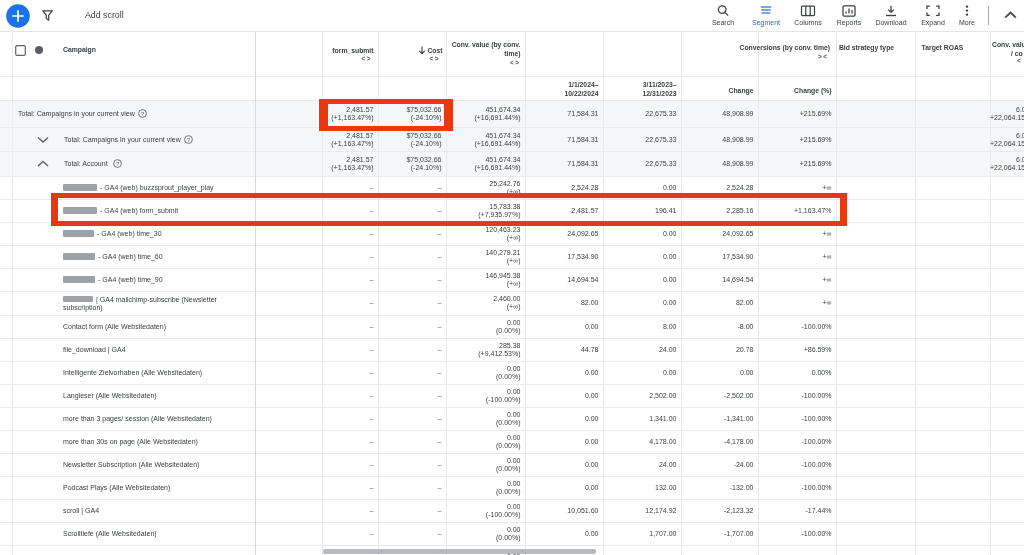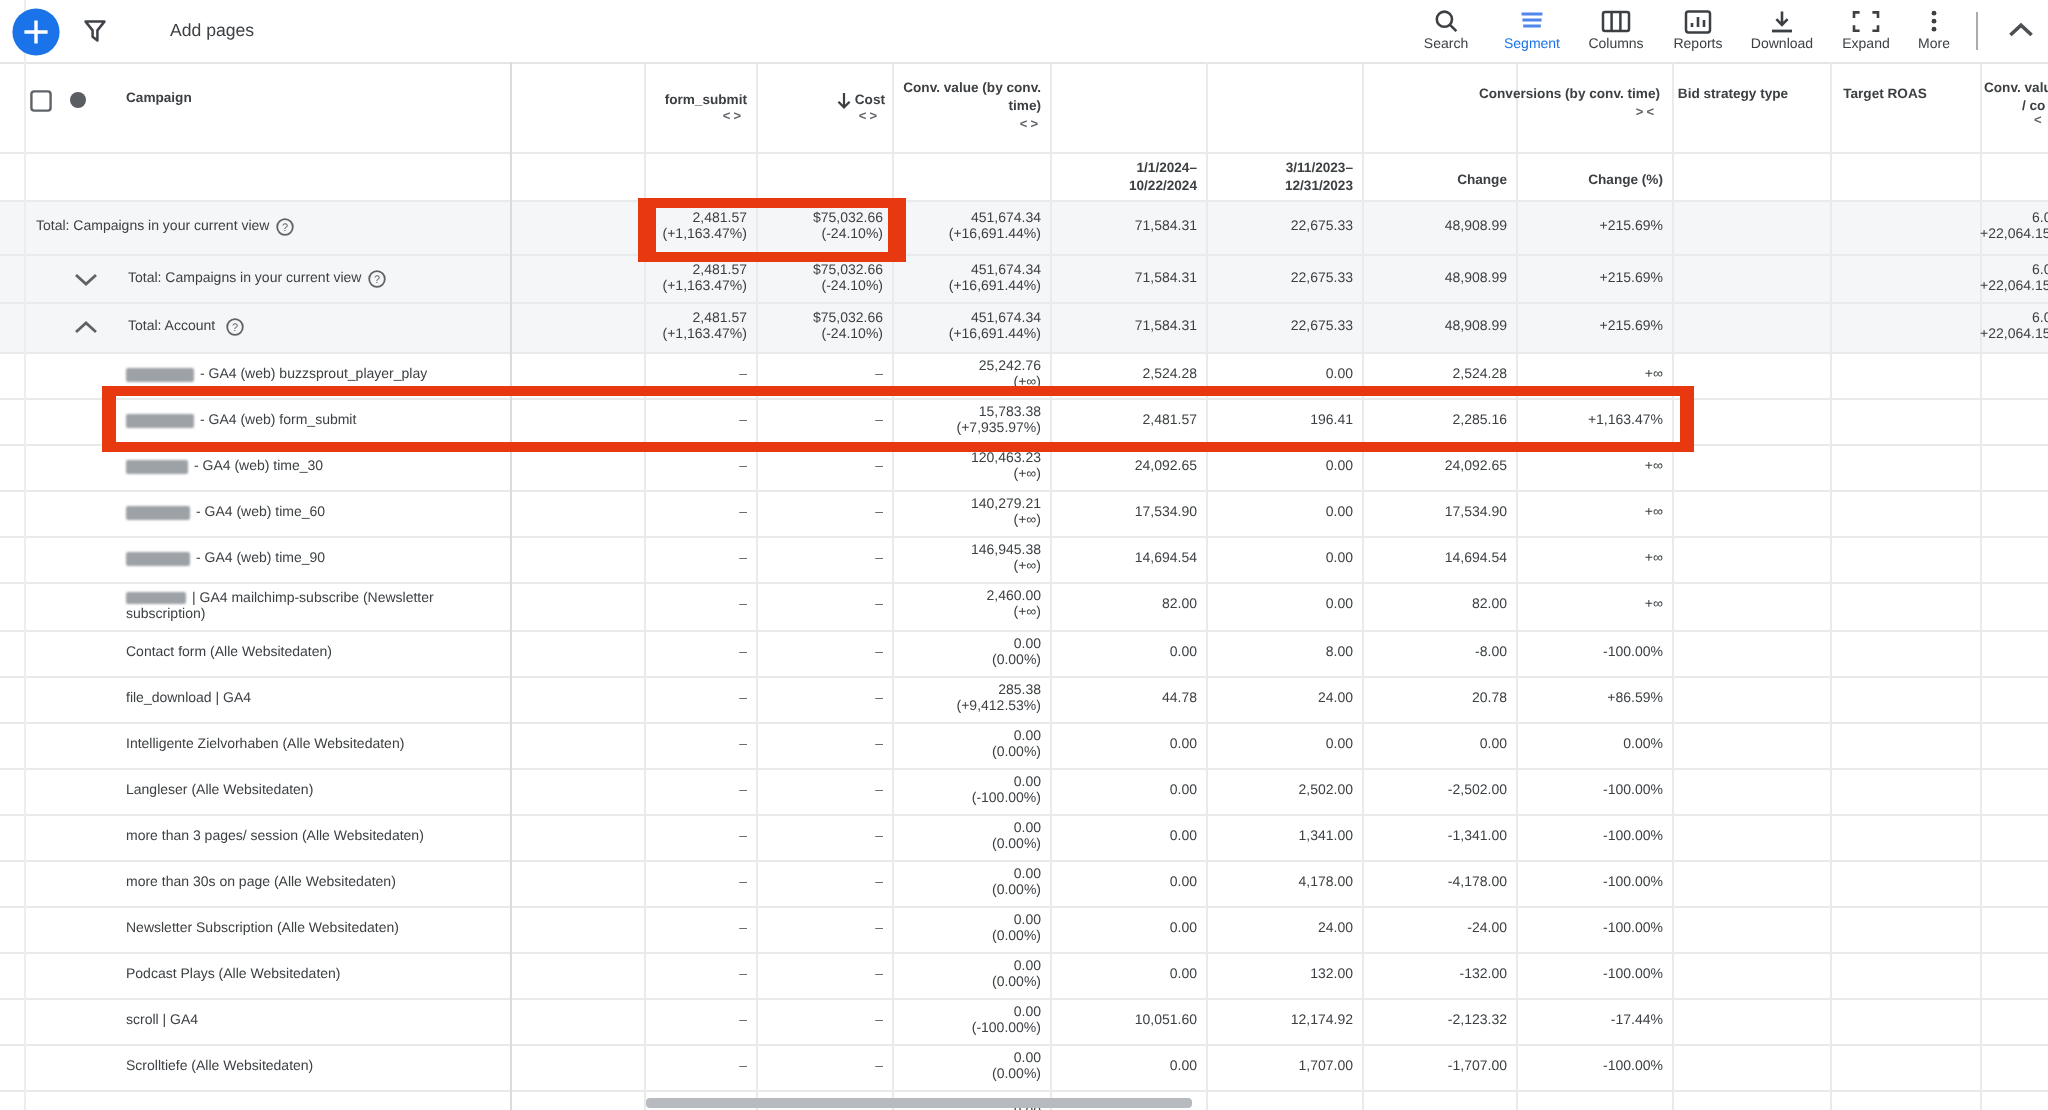"Add pages" div.t { text: pages -> scroll }
